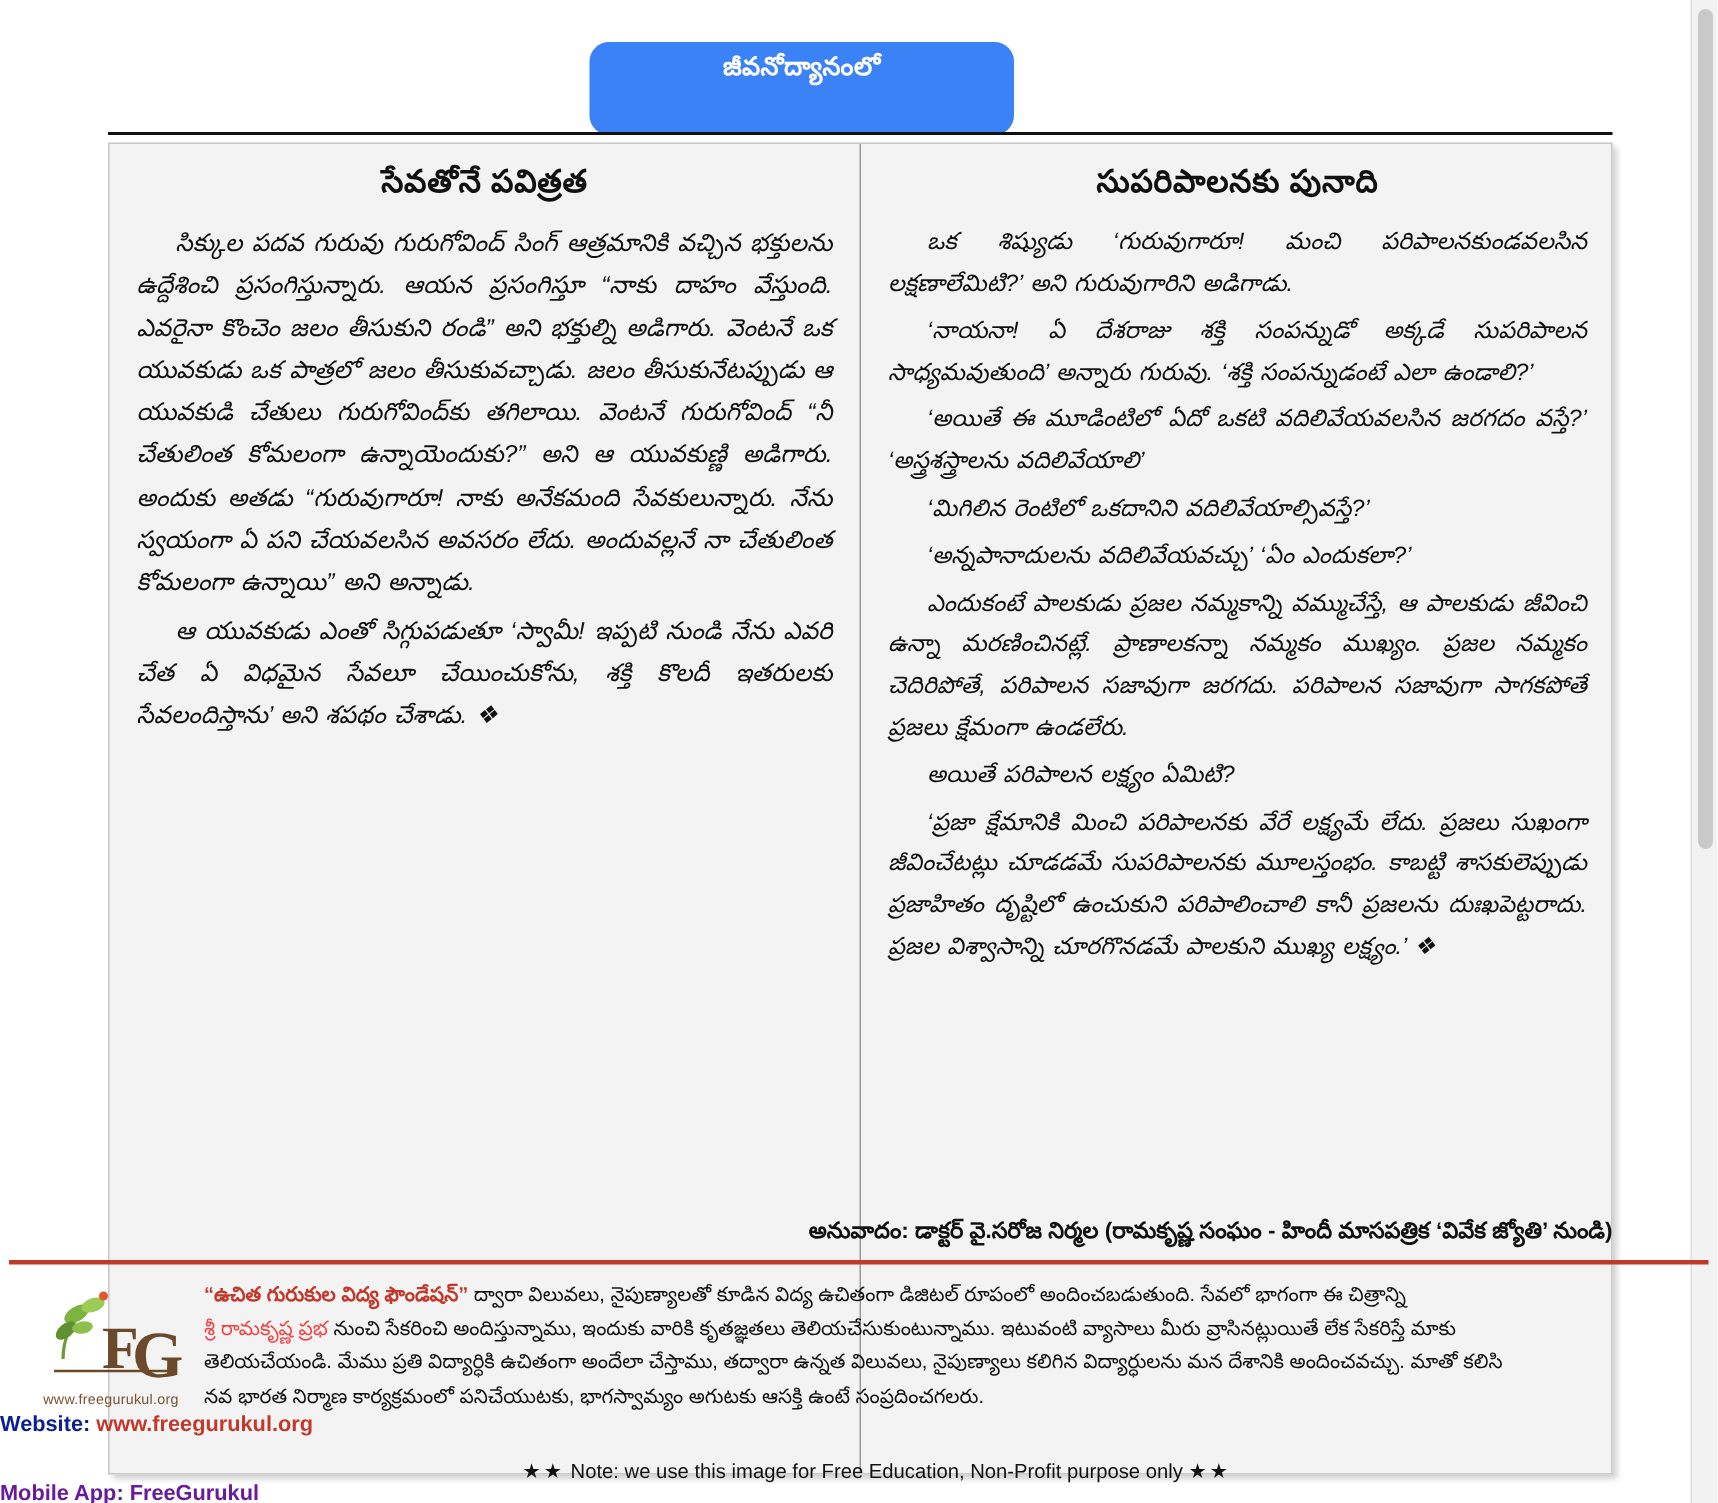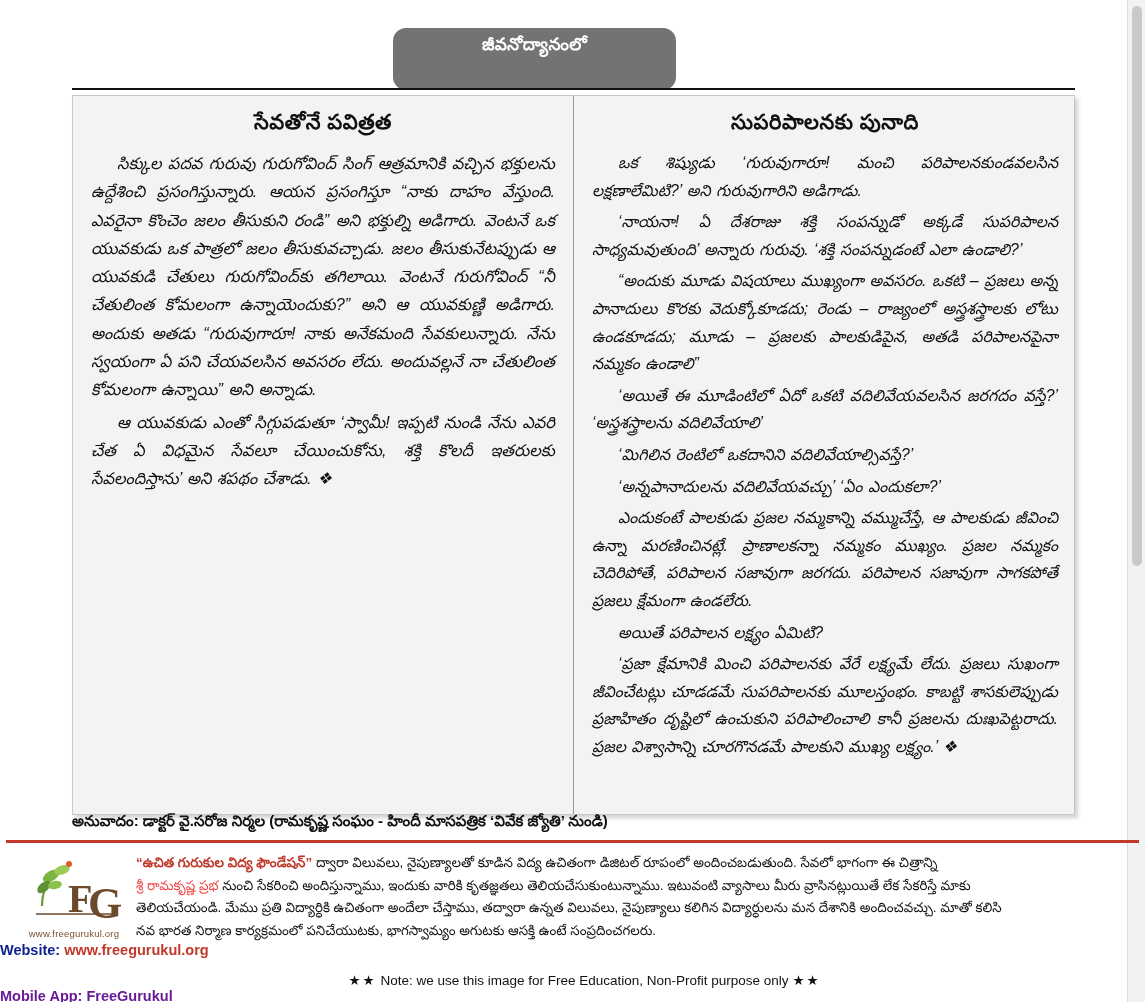"జీవనోద్యానంలో" .banner { background: #737373 -> #3b82f6 }
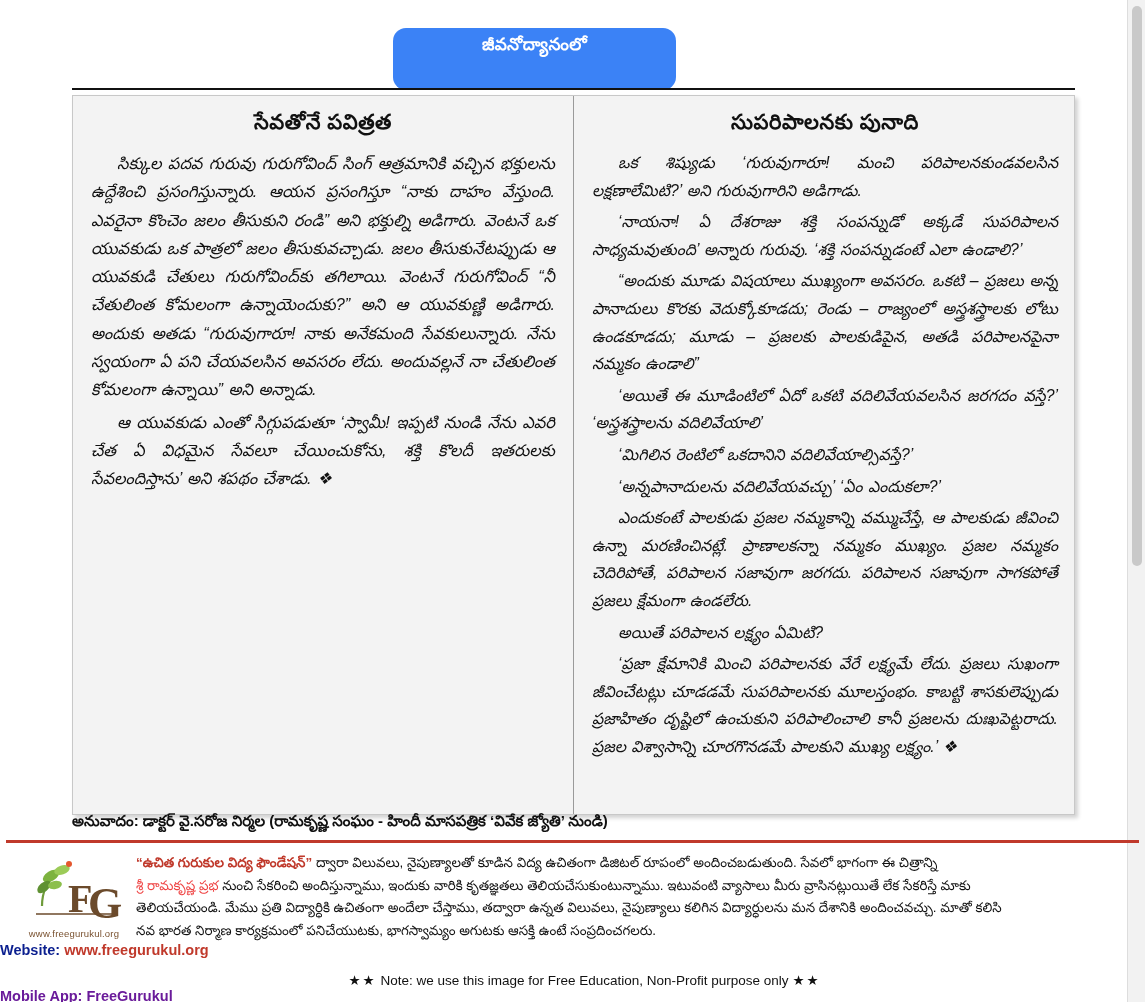"సేవతోనే పవిత్రత" .article { height: 720px -> 888px }
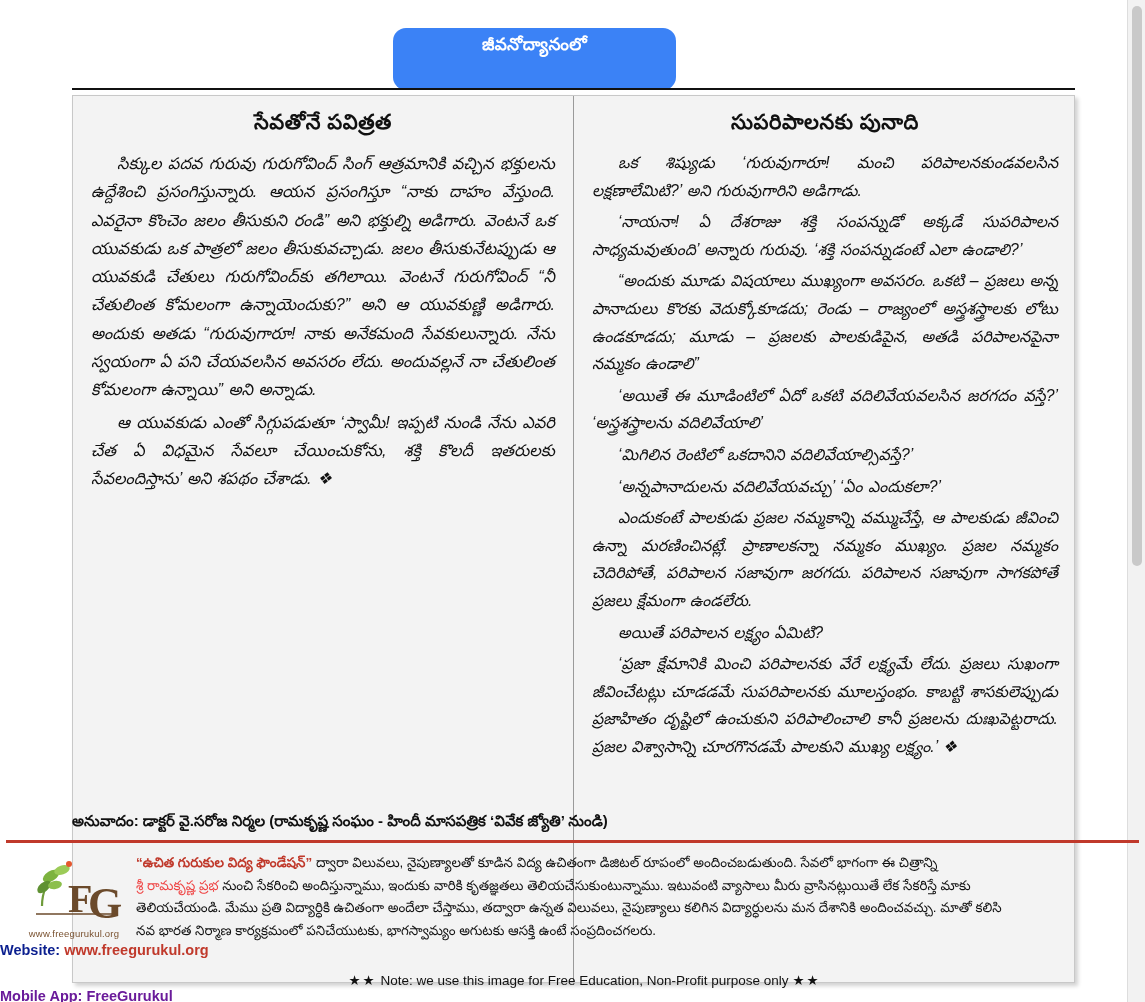"“అందుకు మూడు విషయాలు ముఖ్యంగా అవసరం." p { html: <p>“అందుకు మూడు విషయాలు ముఖ్యంగా అవసరం. ఒకటి – ప్రజలు అన్న పానాదులు కొరకు వెదుక్కోకూడదు; రెండు – రాజ్యంలో అస్త్రశస్త్రాలకు లోటు ఉండకూడదు; మూడు – ప్రజలకు పాలకుడిపైన, అతడి పరిపాలనపైనా నమ్మకం ఉండాలి”</p> -> none }
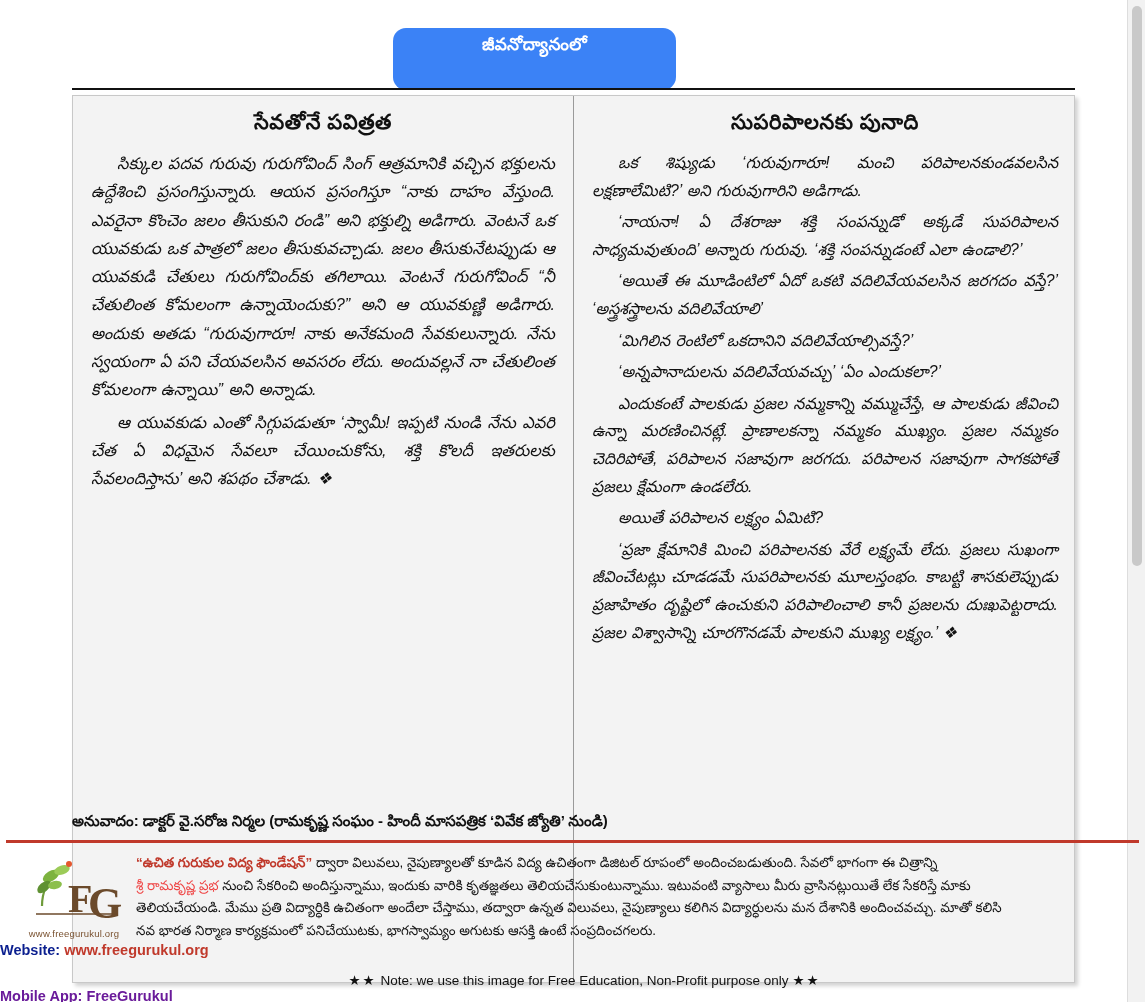"అనువాదం: డాక్టర్ వై.సరోజ నిర్మల" .credit { text-align: left -> right }
